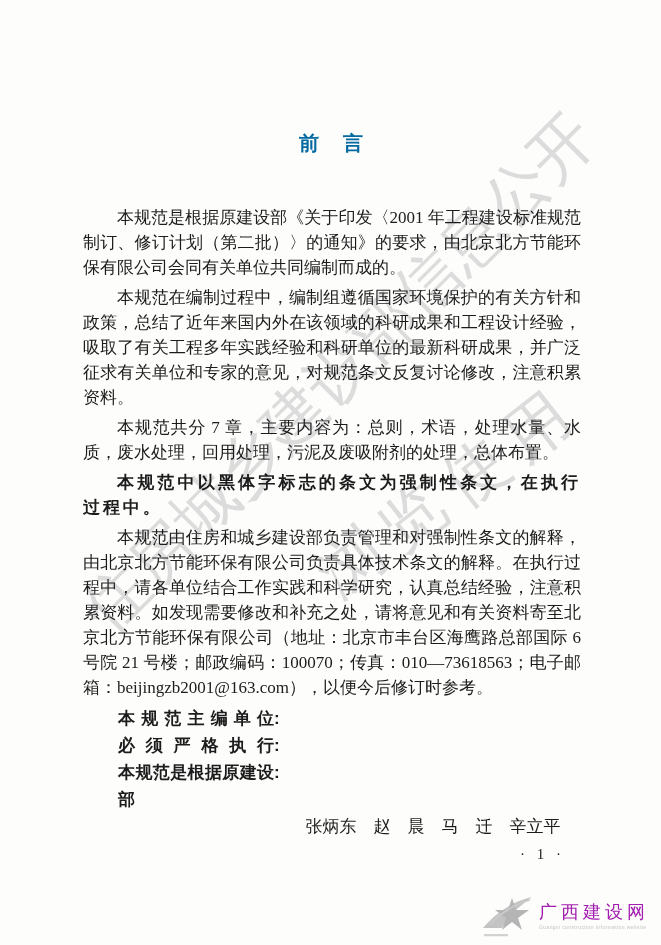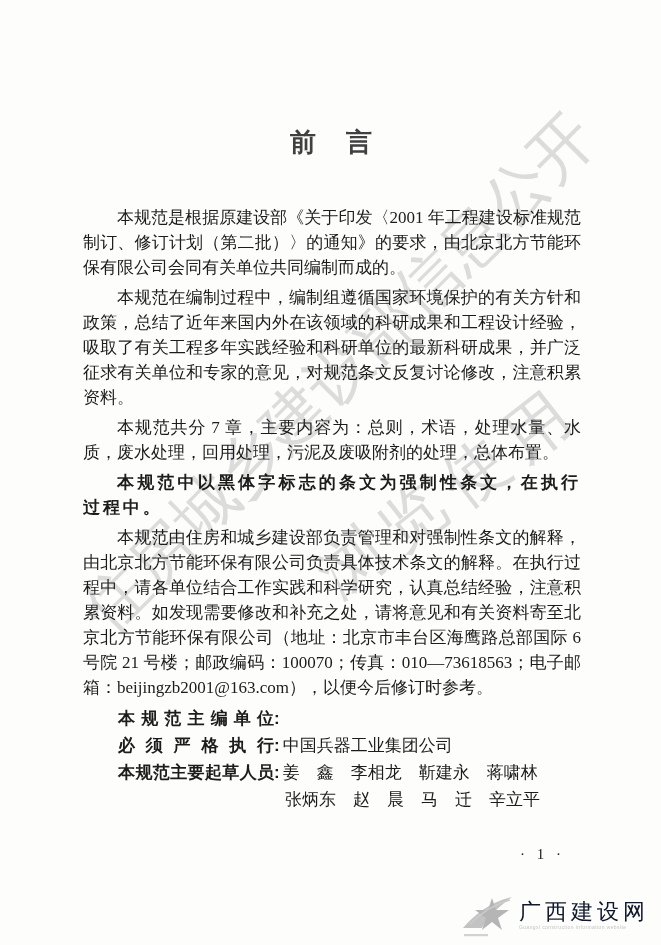"前 言" .doc-title { color: #404040 -> #0369a1; font-size: 26px -> 20px }
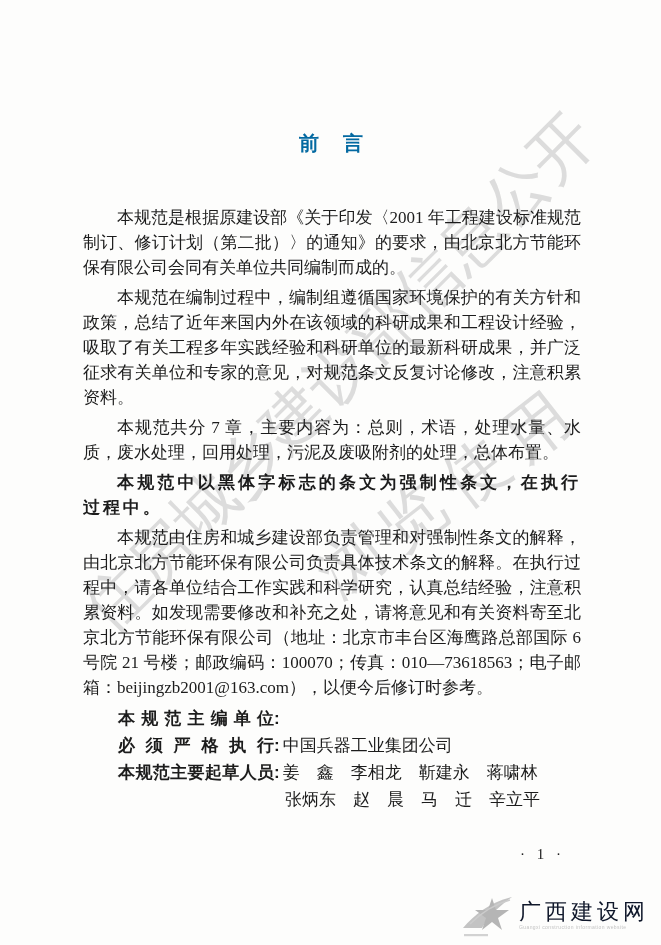"中国兵器工业集团公司" span.unit-value { html: <span>中国兵器工业集团公司</span> -> none }
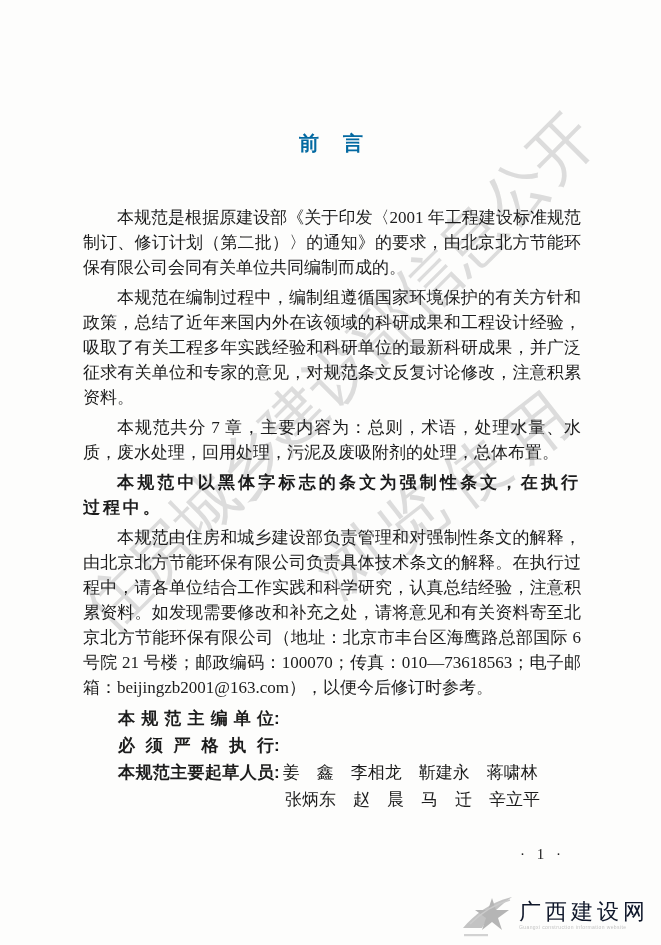"本规范主要起草人员" span.unit-label { text: 主要起草人员 -> 是根据原建设部 }
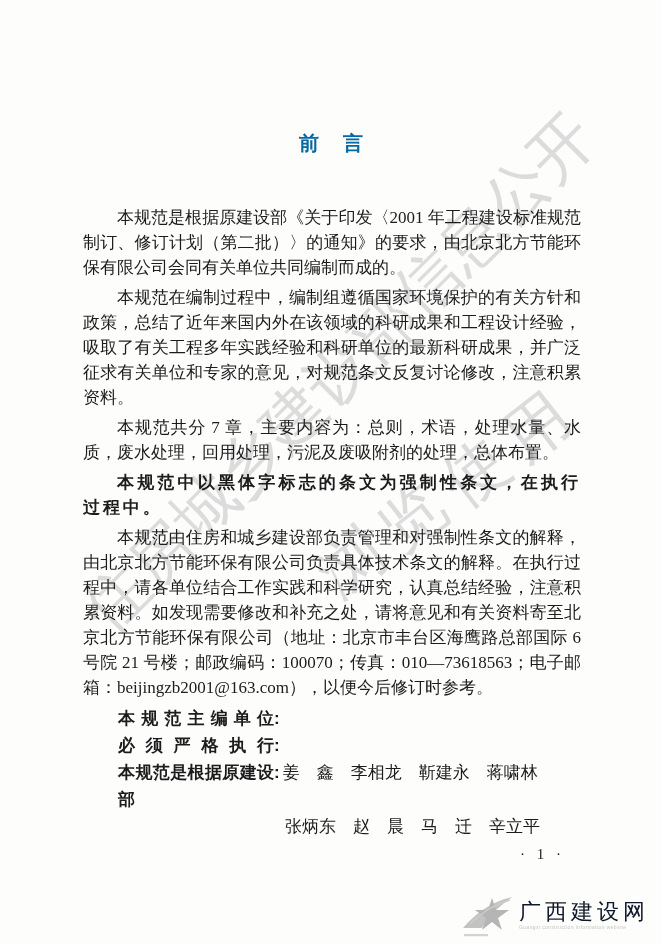"姜 鑫 李相龙 靳建永 蒋啸林" span.unit-value { html: <span>姜 鑫 李相龙 靳建永 蒋啸林</span> -> none }
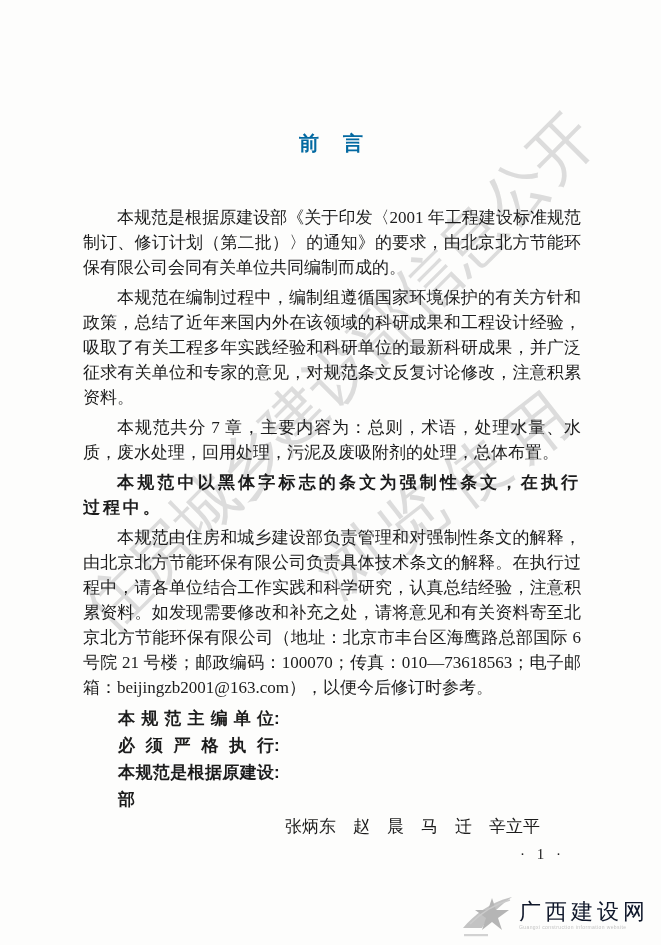"张炳东 赵 晨 马 迁" .unit-row.cont { justify-content: none -> center }
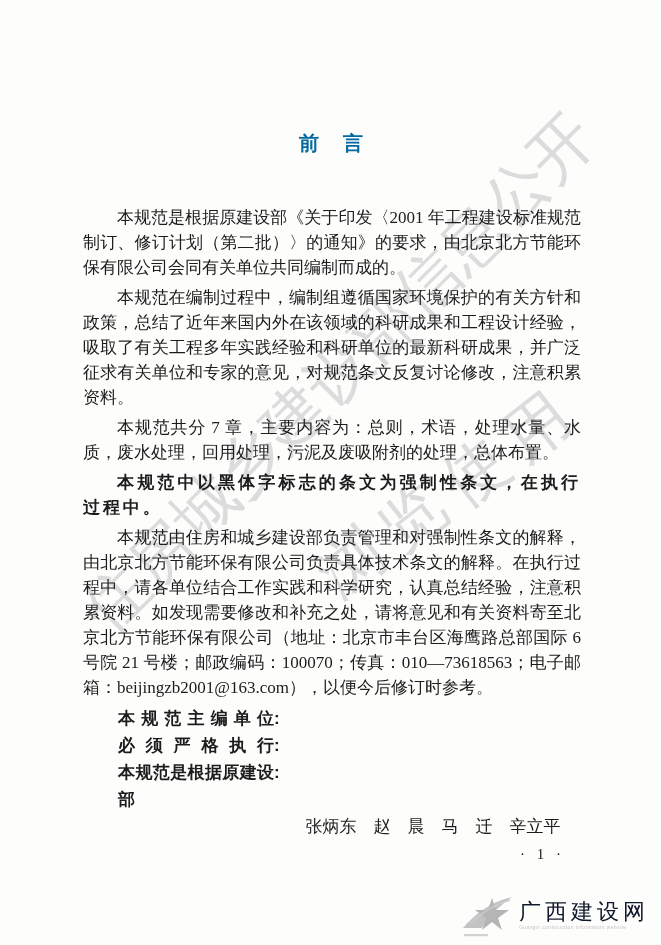"广西建设网" .site-name { color: #0f172a -> #a21caf; font-size: 22px -> 18px }
